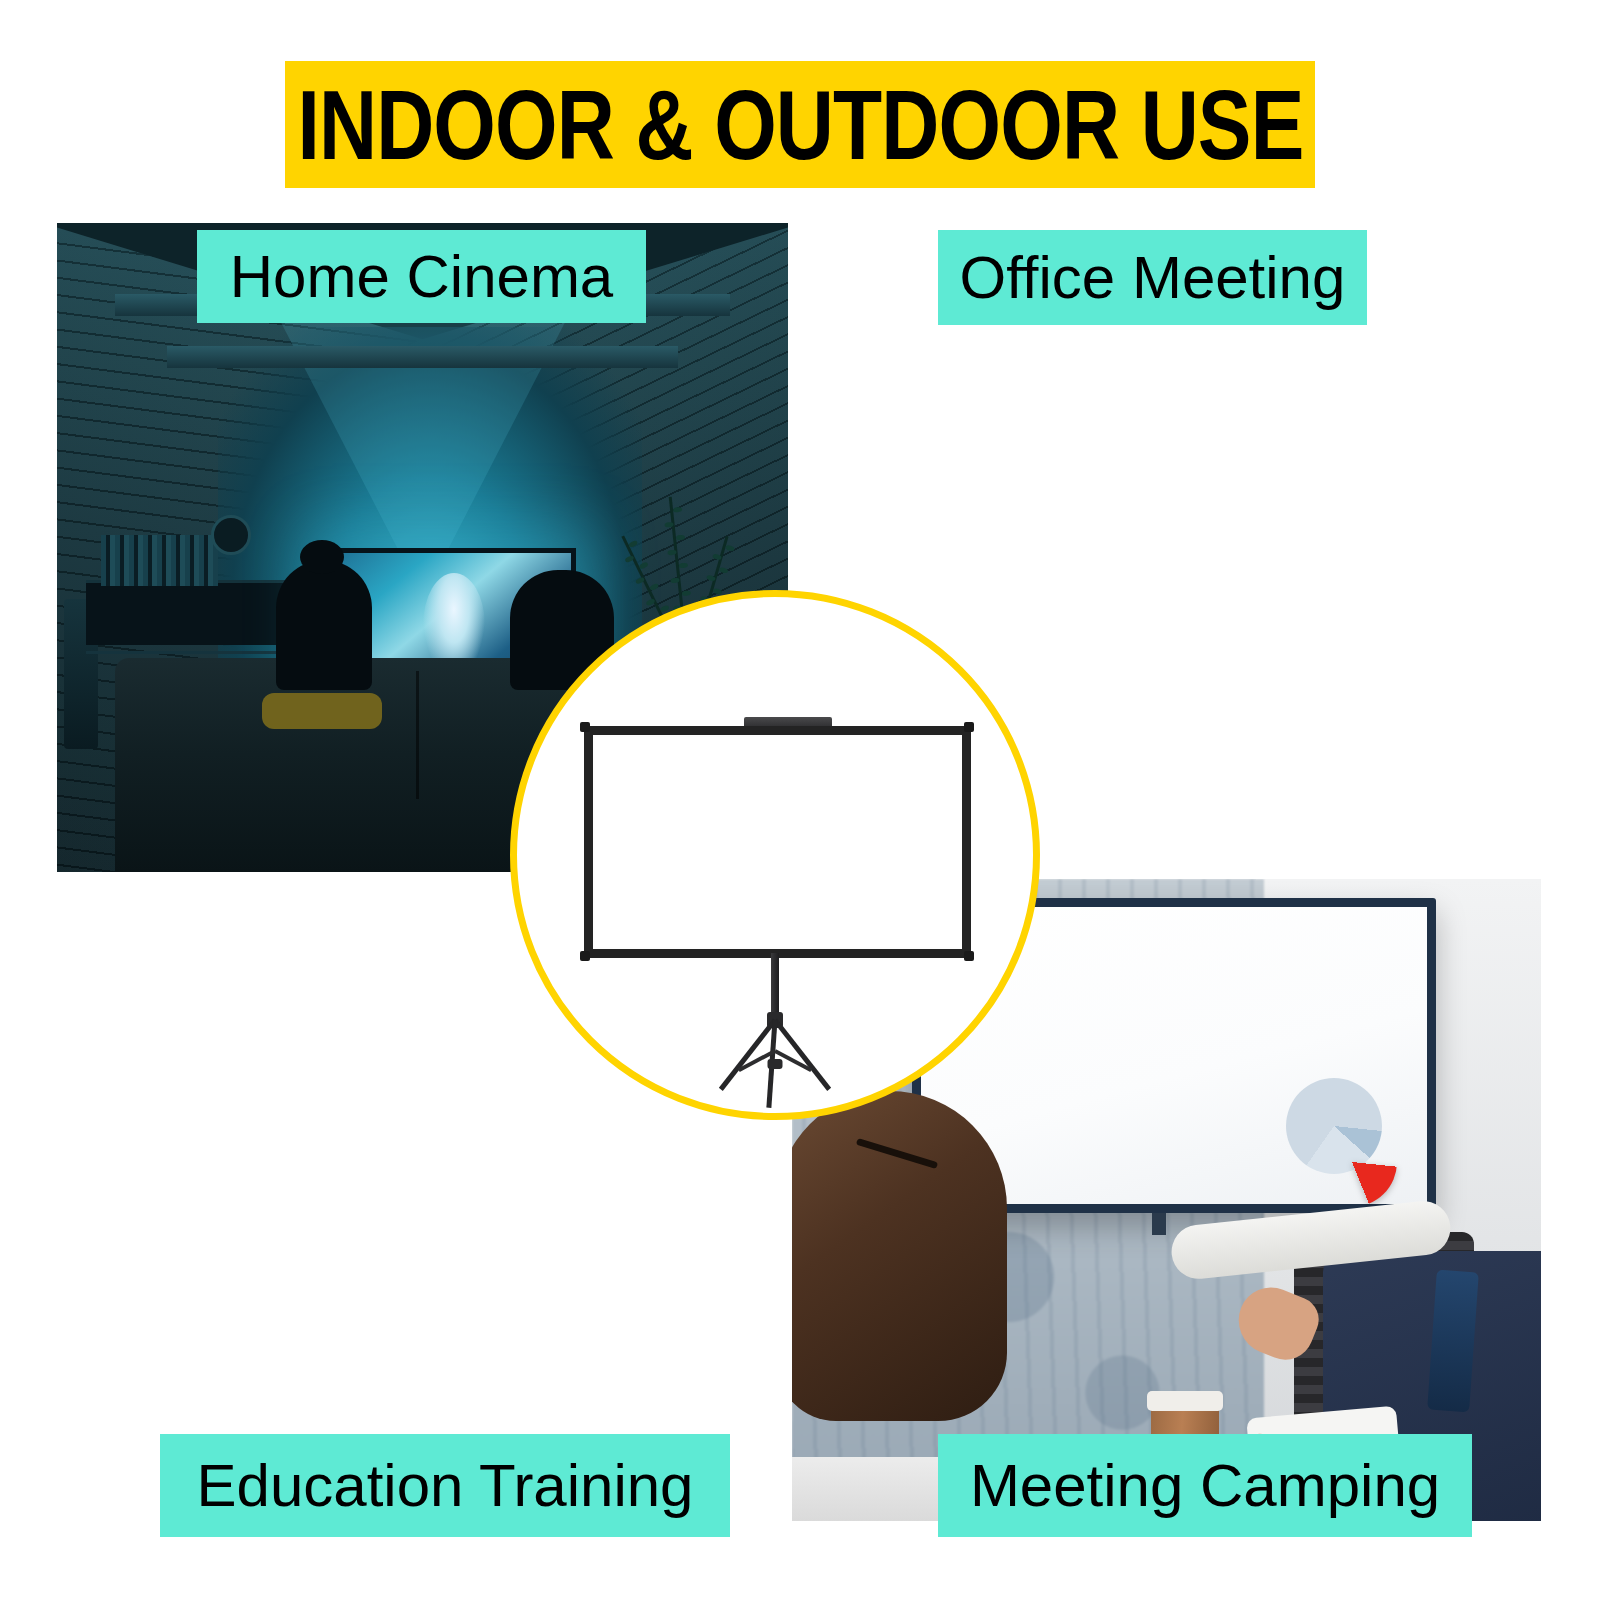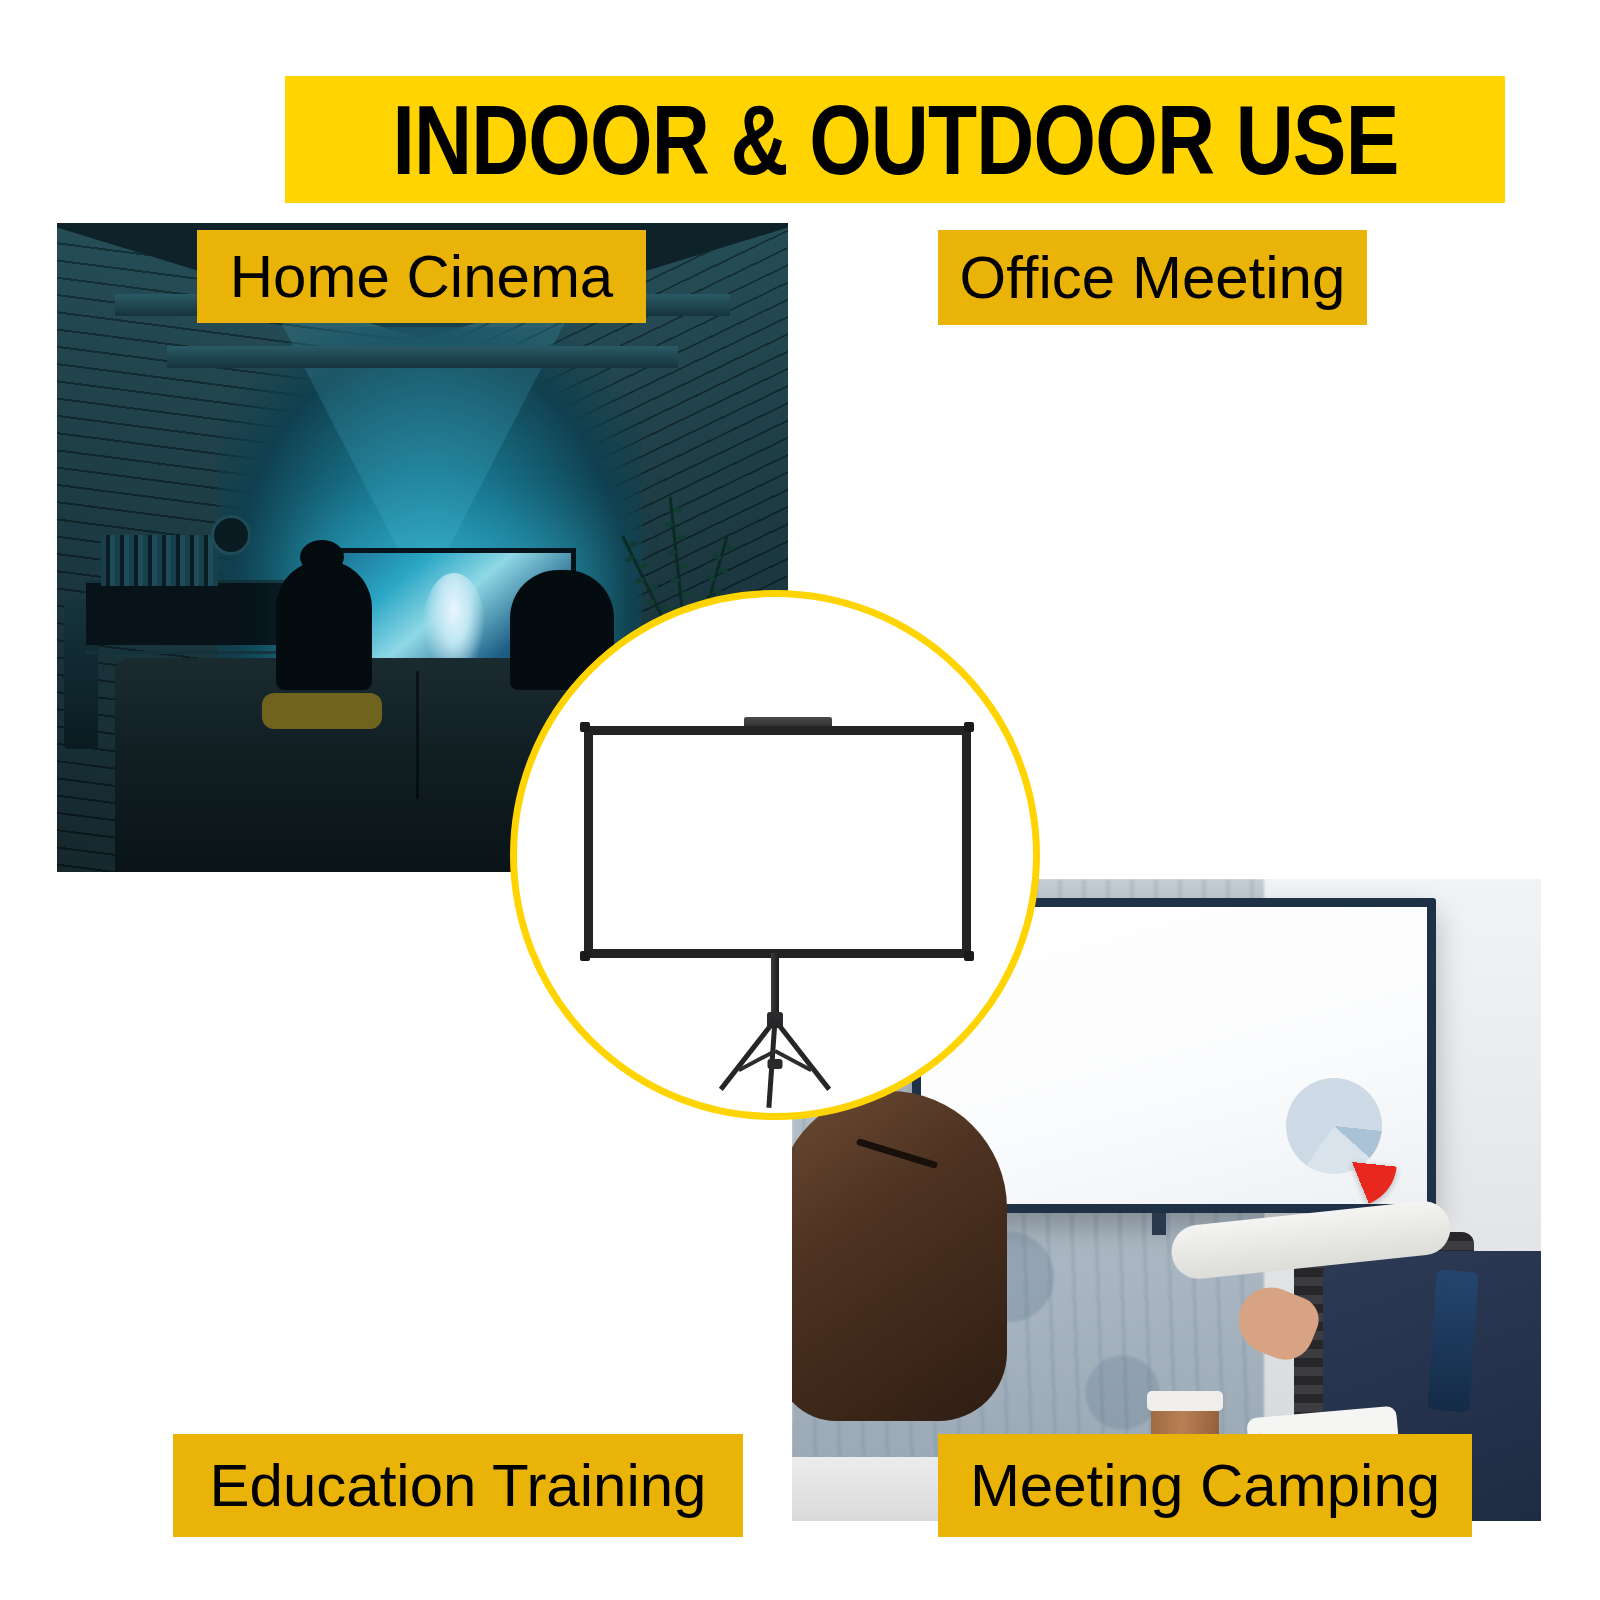"INDOOR & OUTDOOR USE" #title-banner { margin-top: 15px -> none; width: 1220px -> 1030px }
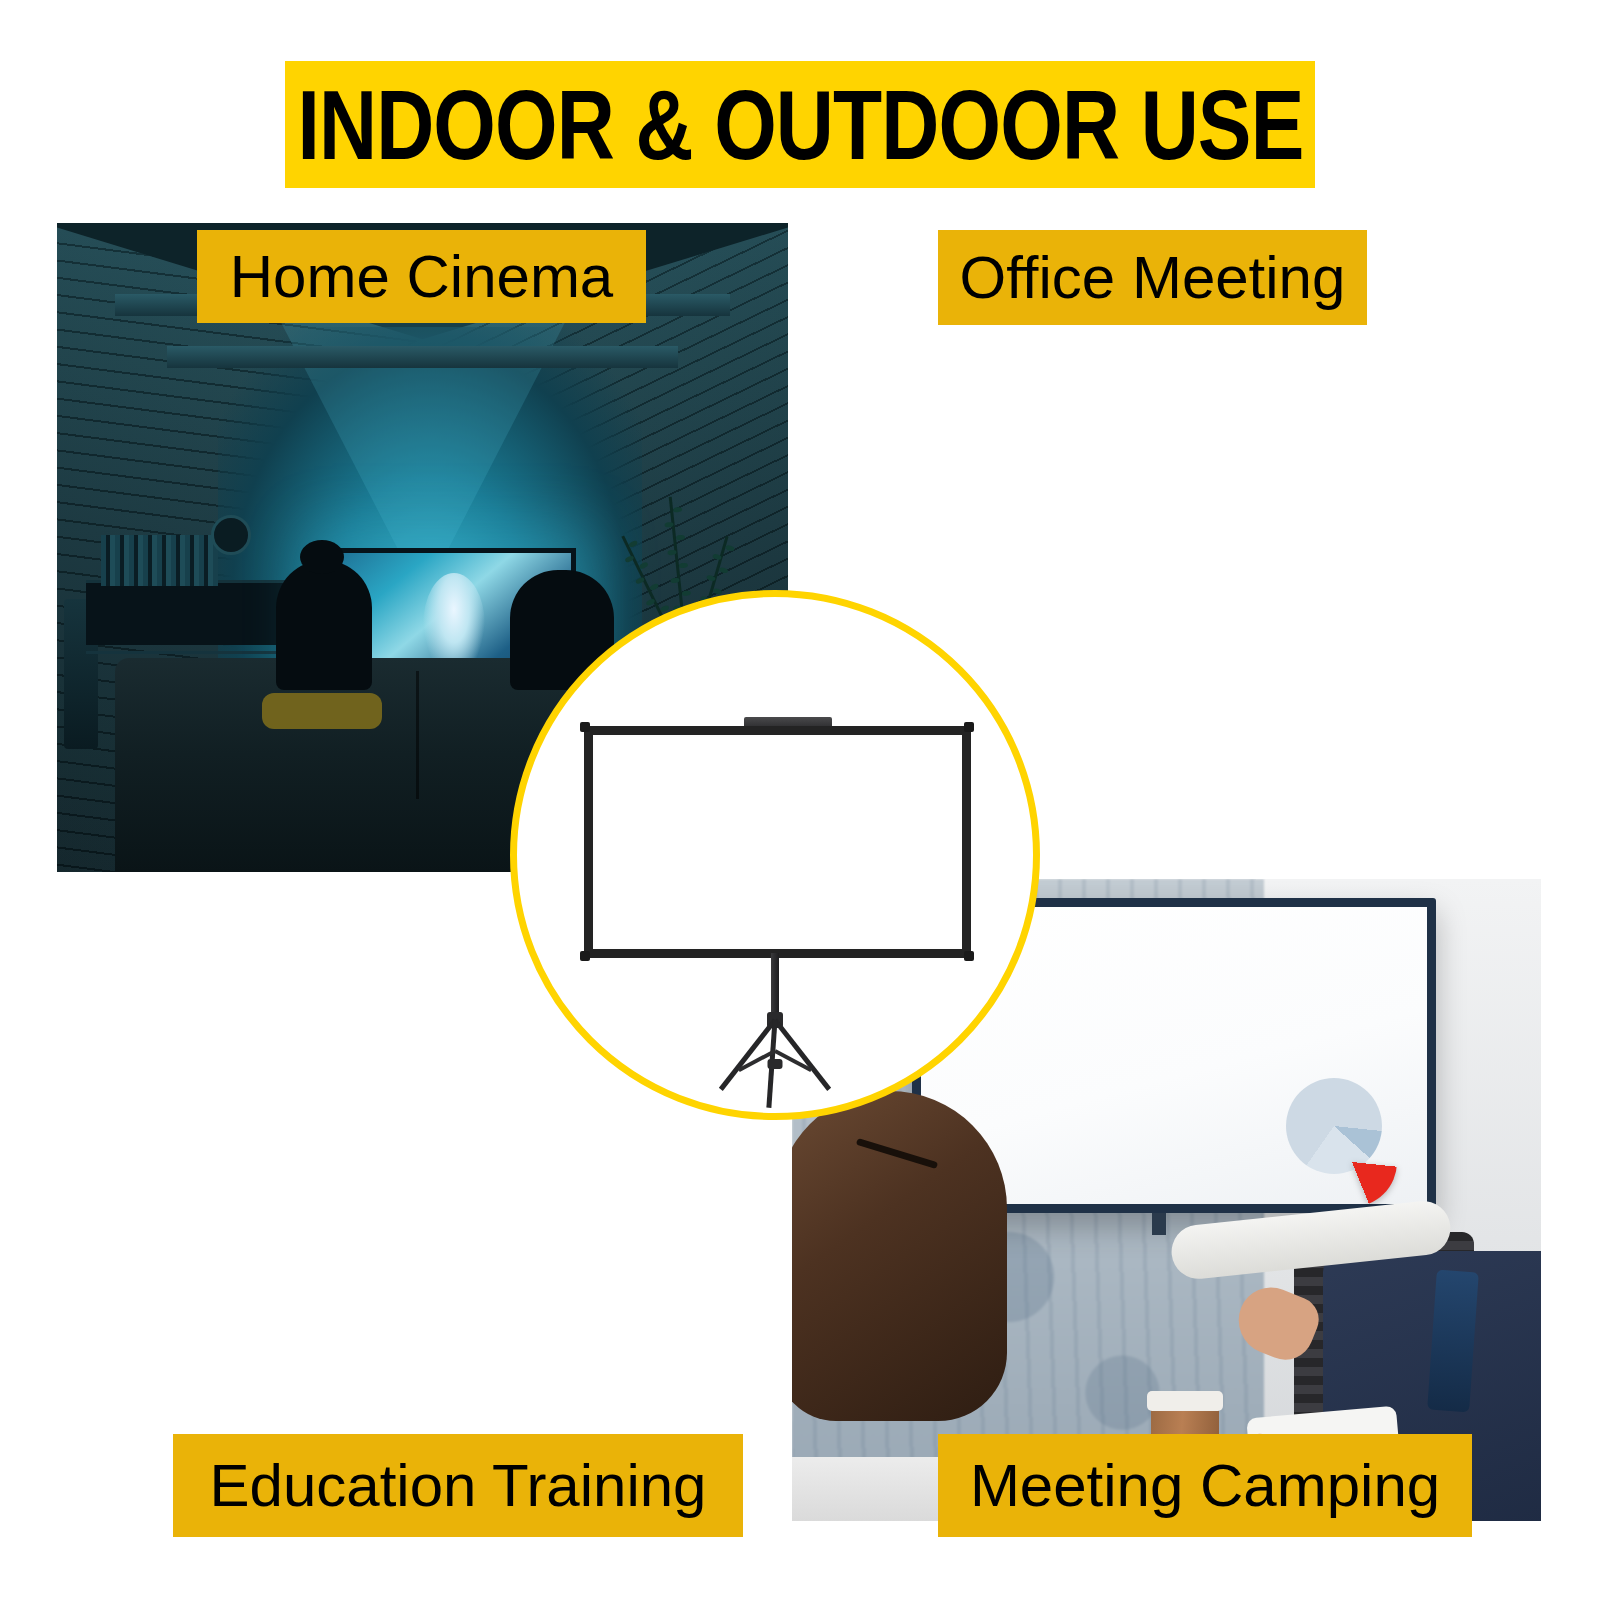"Home Cinema" .label-banner { background: #eab308 -> #5eead4 }
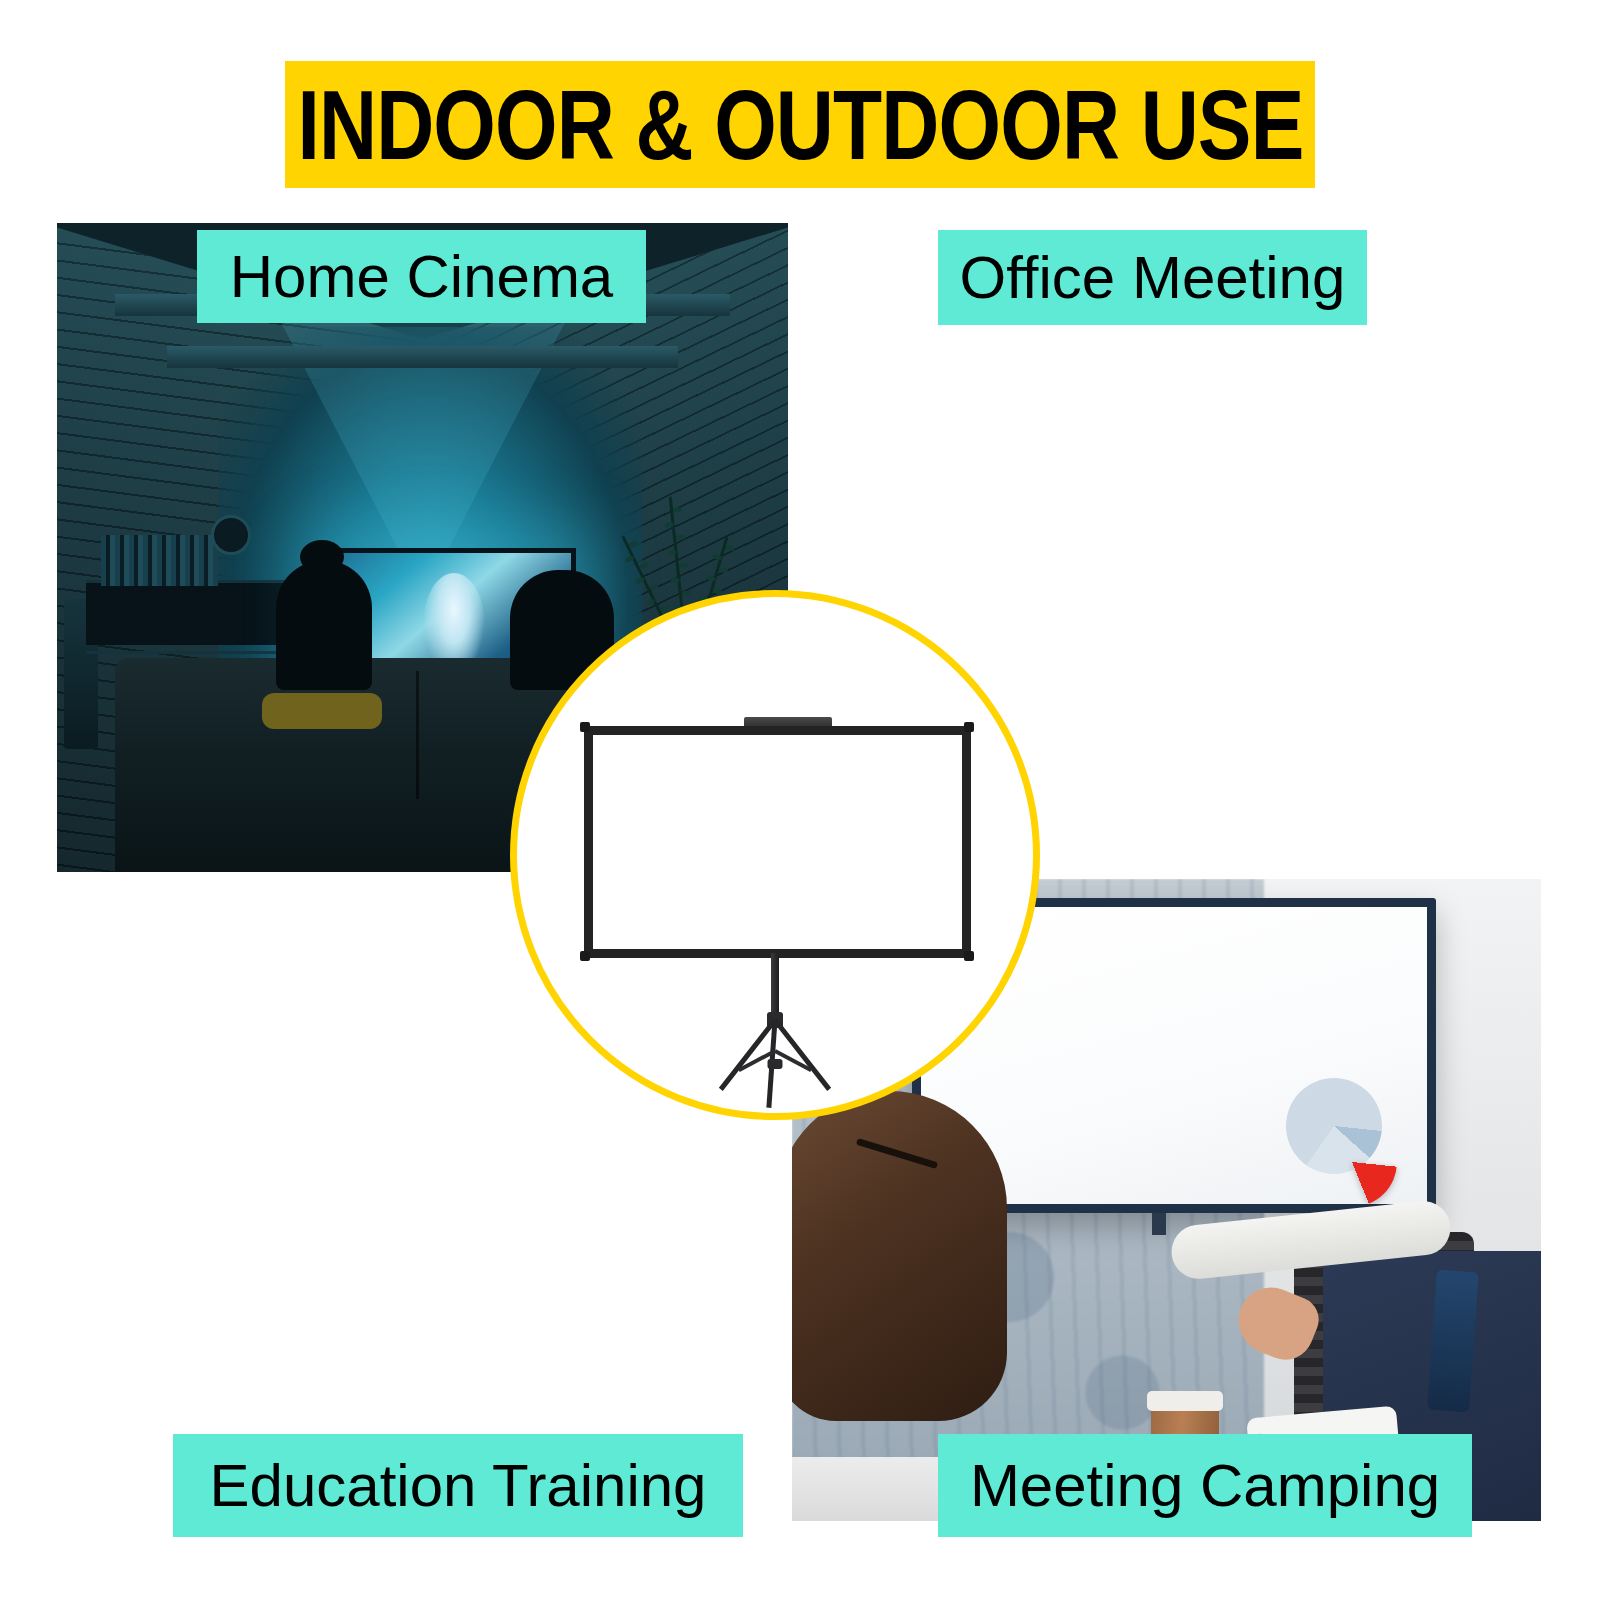"Education Training" #label-edu { left: 173px -> 160px }
